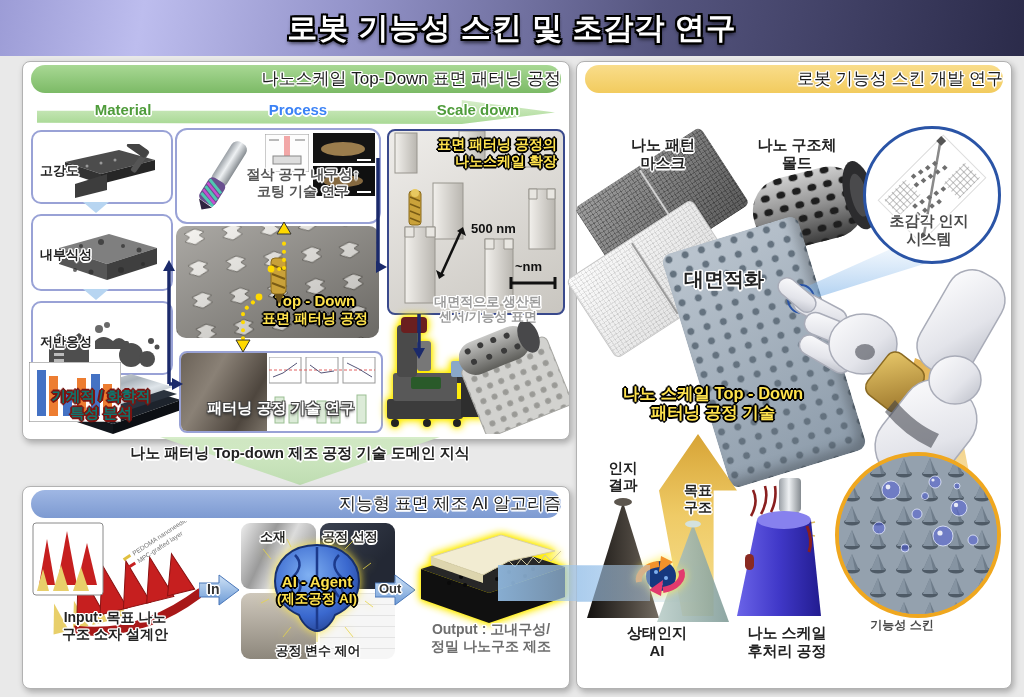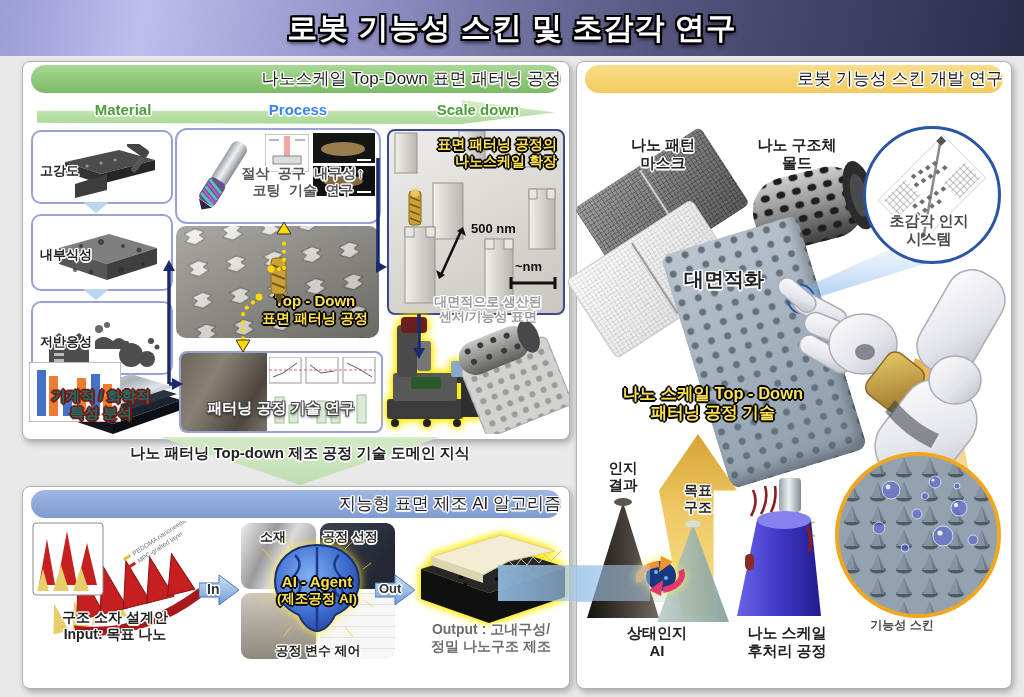"절삭 공구 내구성↑" div.pbox { font-family: Liberation Mono, monospace -> none }
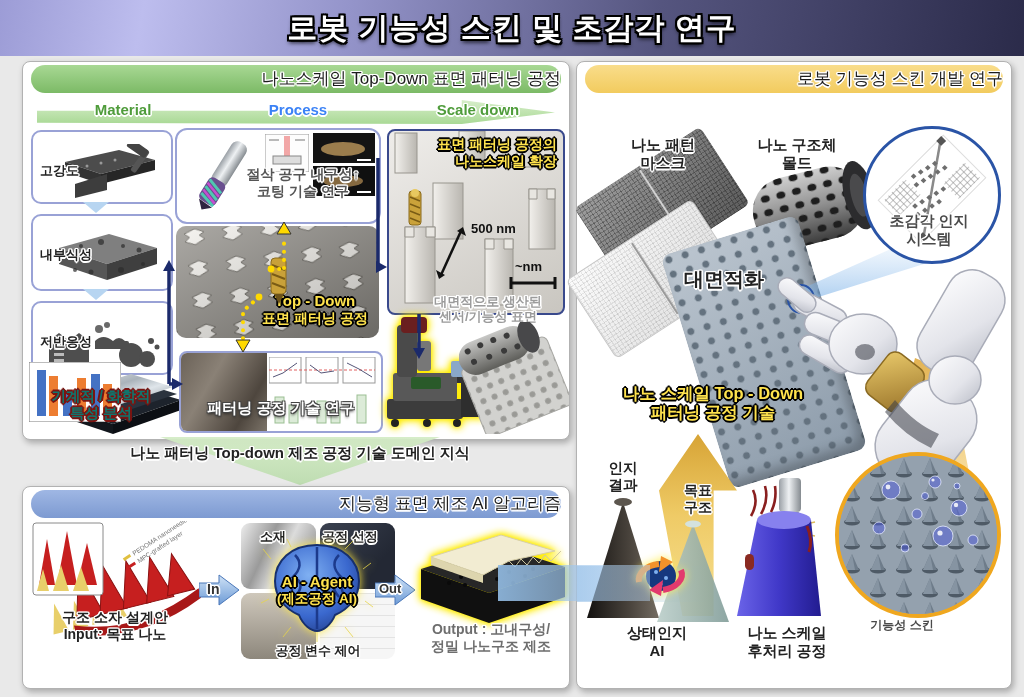"구조 소자 설계안" div { order: before "Input: 목표 나노" -> after "Input: 목표 나노" }
